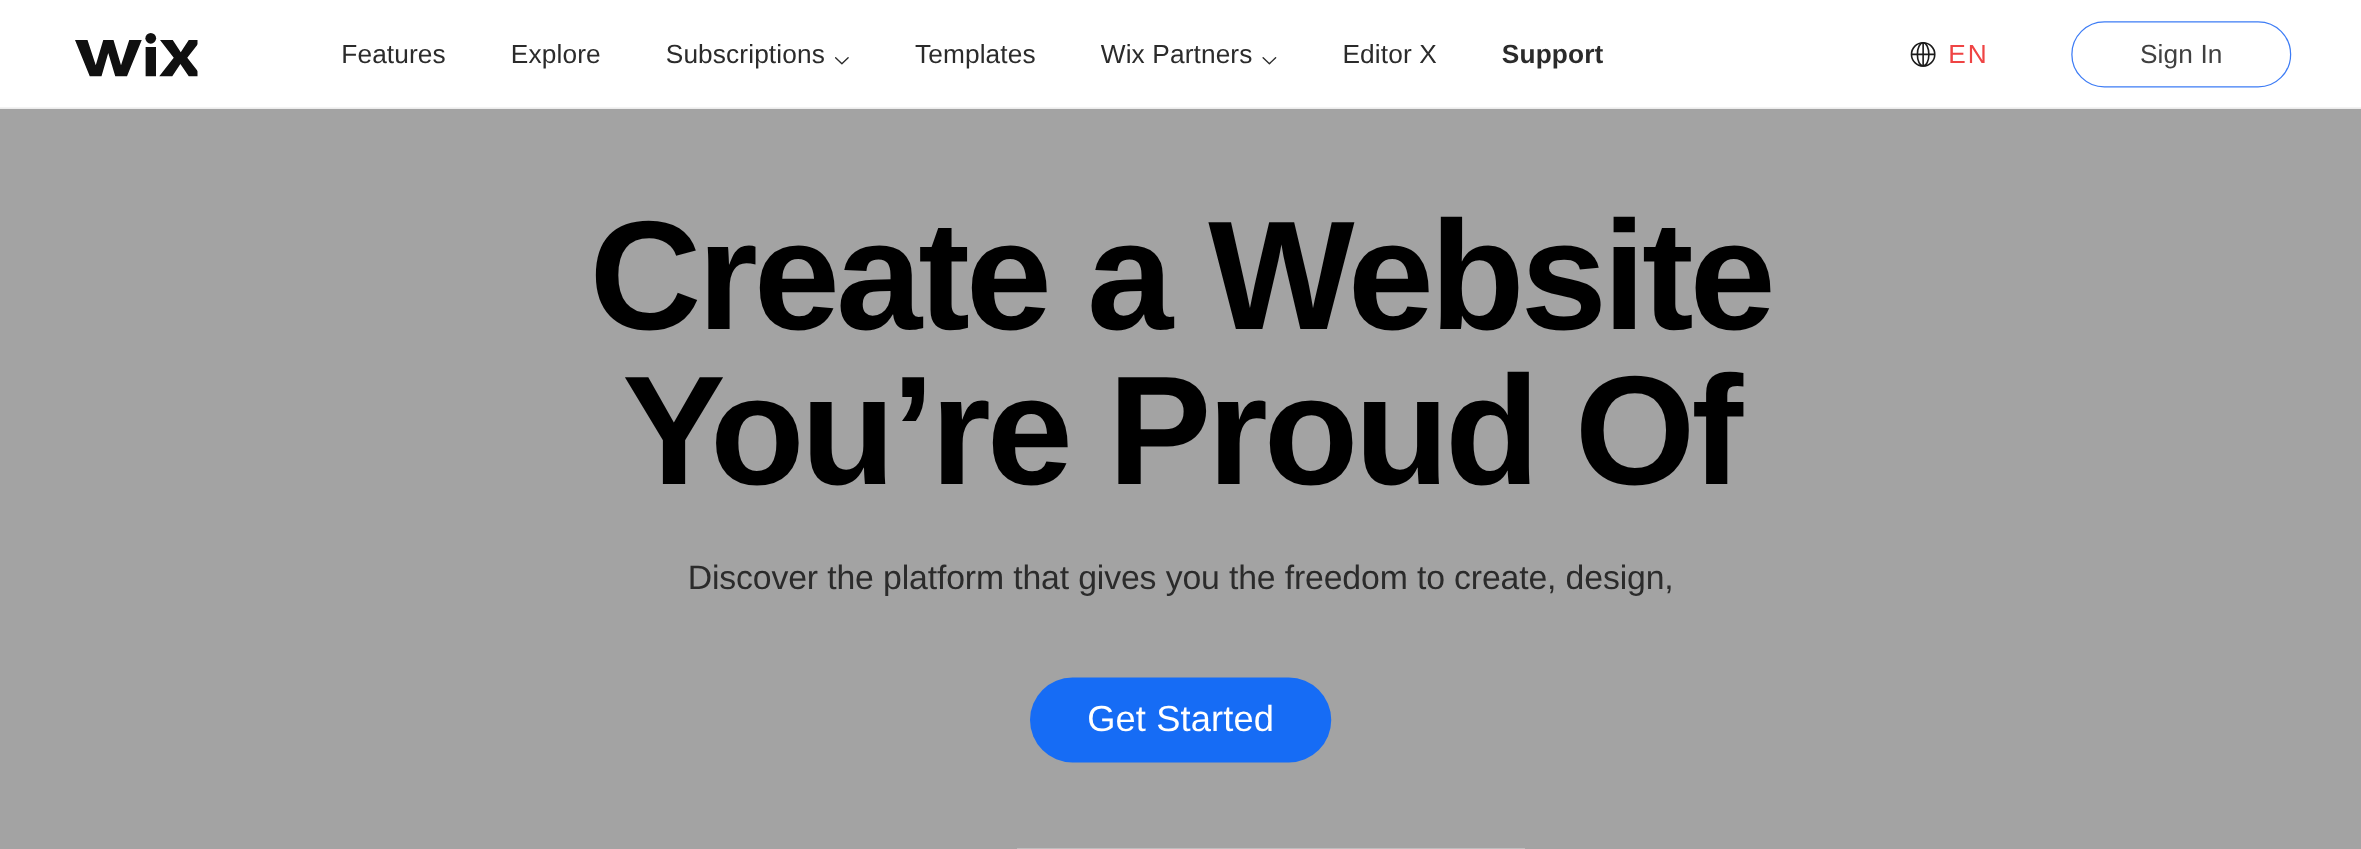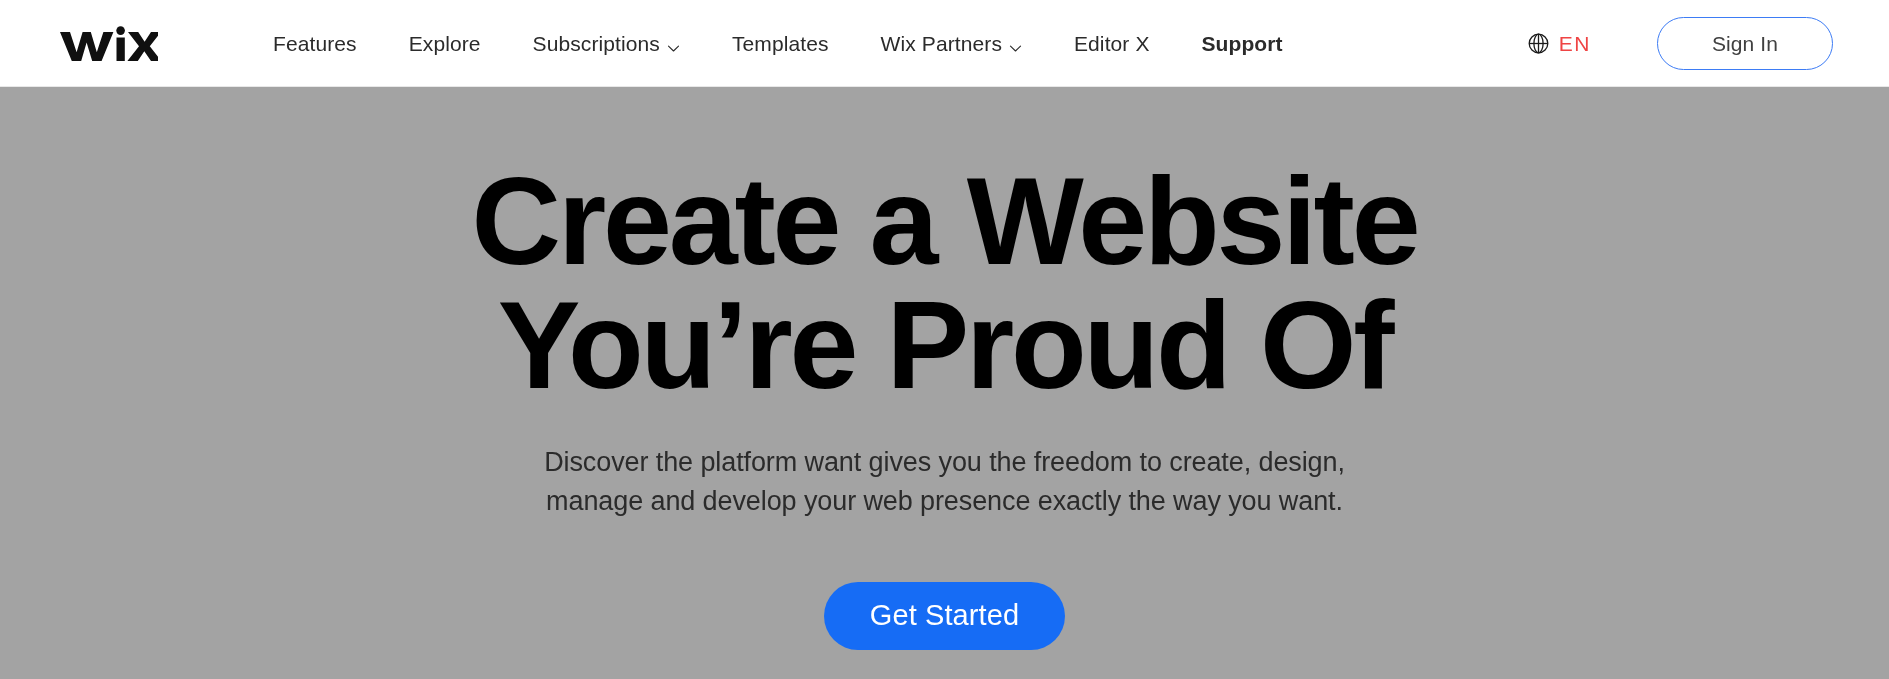"Discover the platform want gives" span.line { text: want -> that }
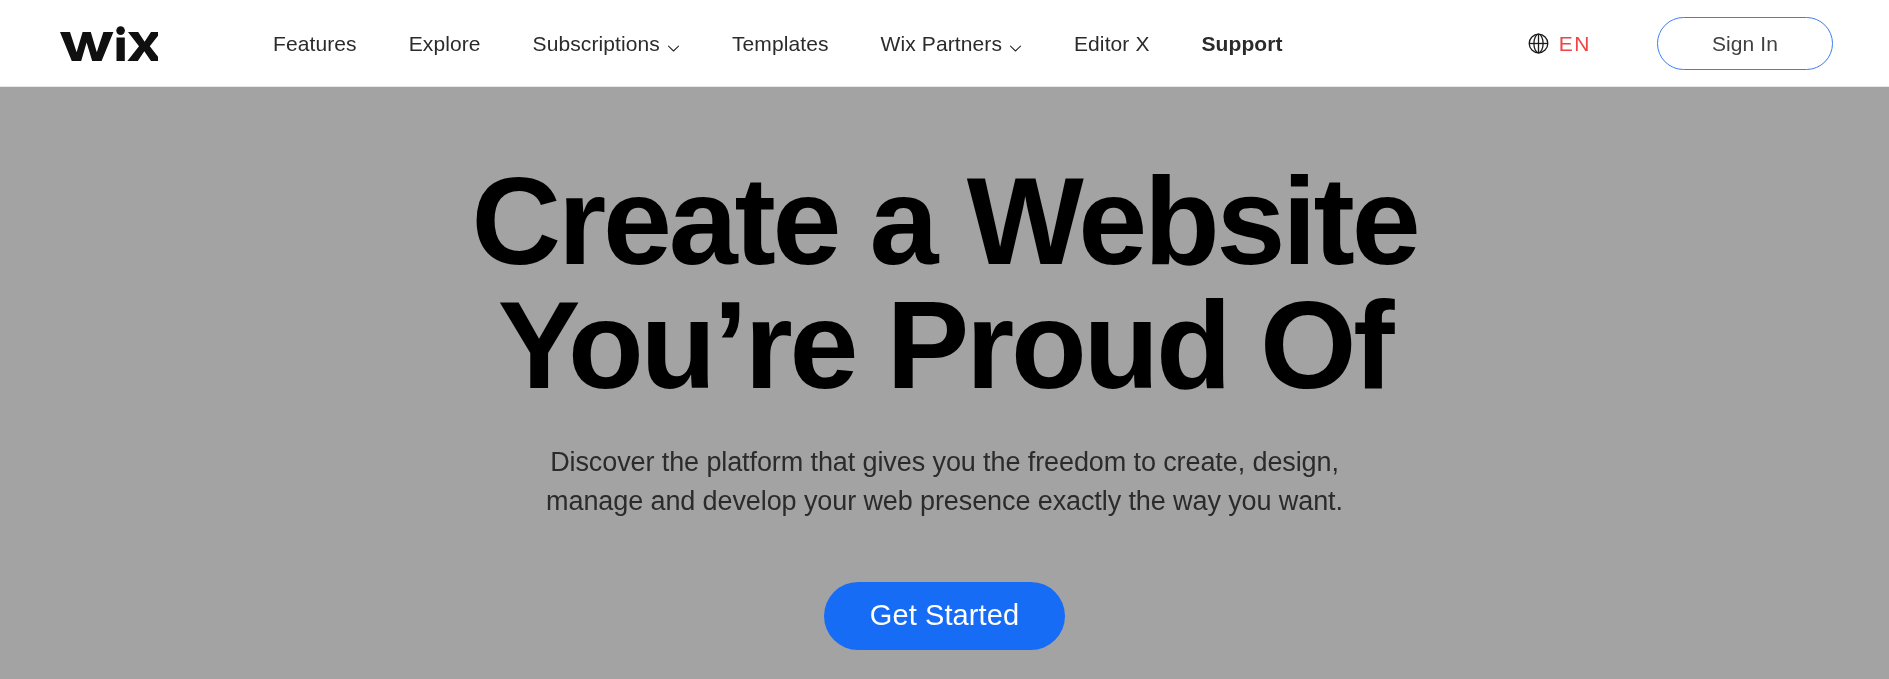"manage and develop your web" span.line { html: <span>manage and develop your web presence exactly the way you want.</span> -> none }
